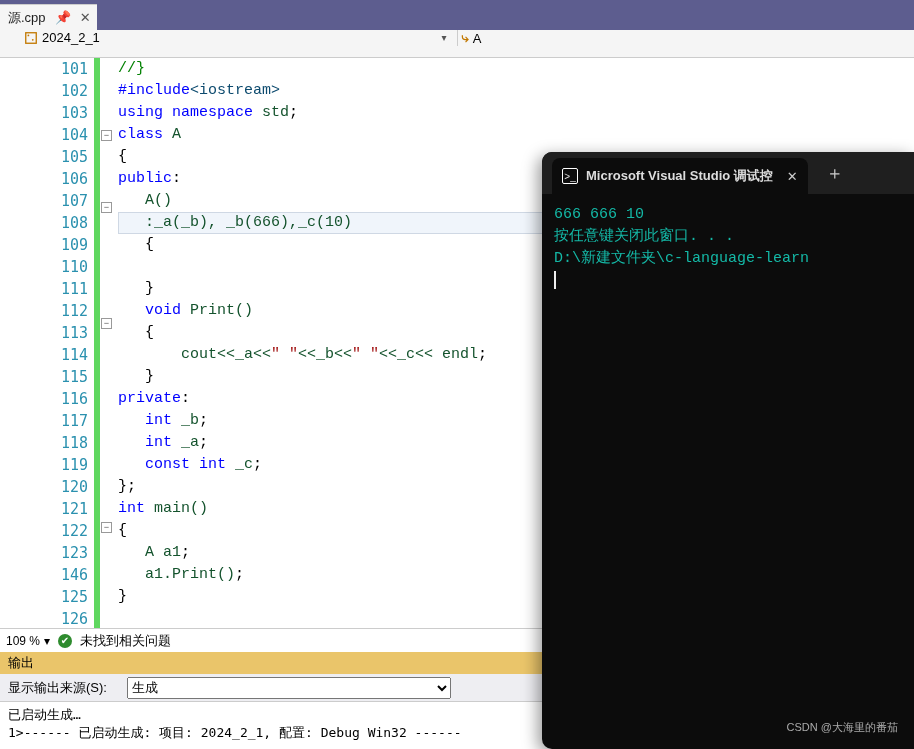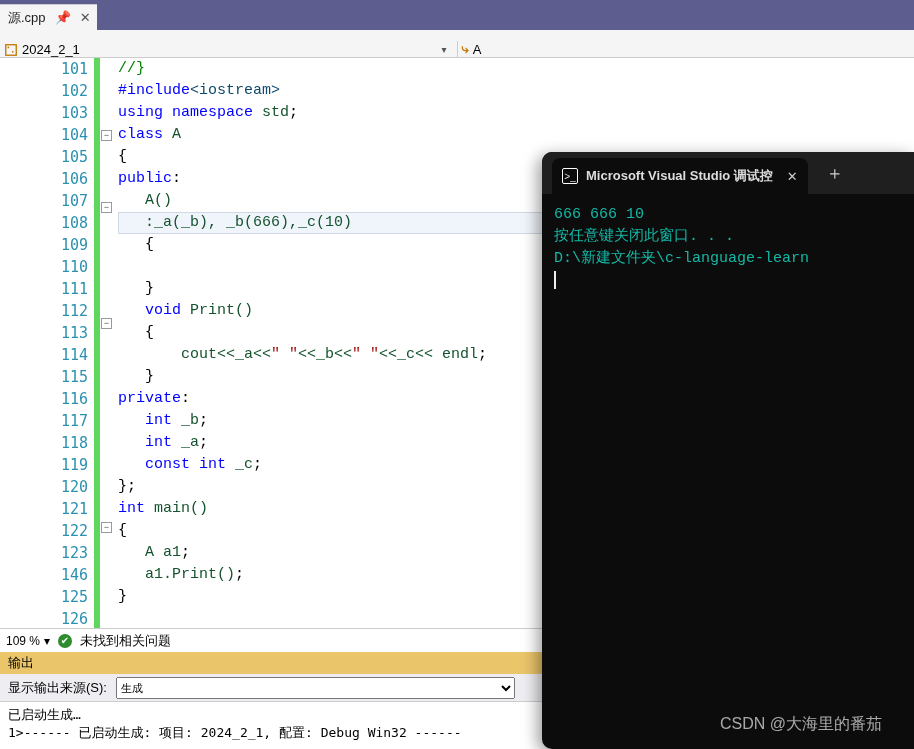"2024_2_1" .class-selector { align-items: flex-end -> flex-start; padding: 0 0 -> 0 20px }
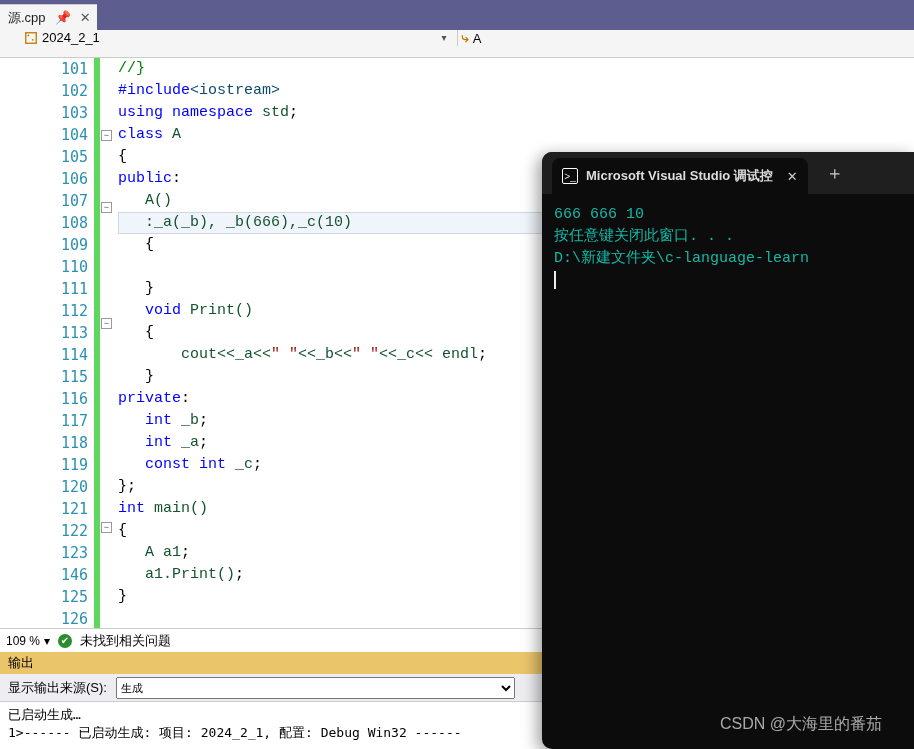"显示输出来源(S):" .output-toolbar { gap: 9px -> 20px }
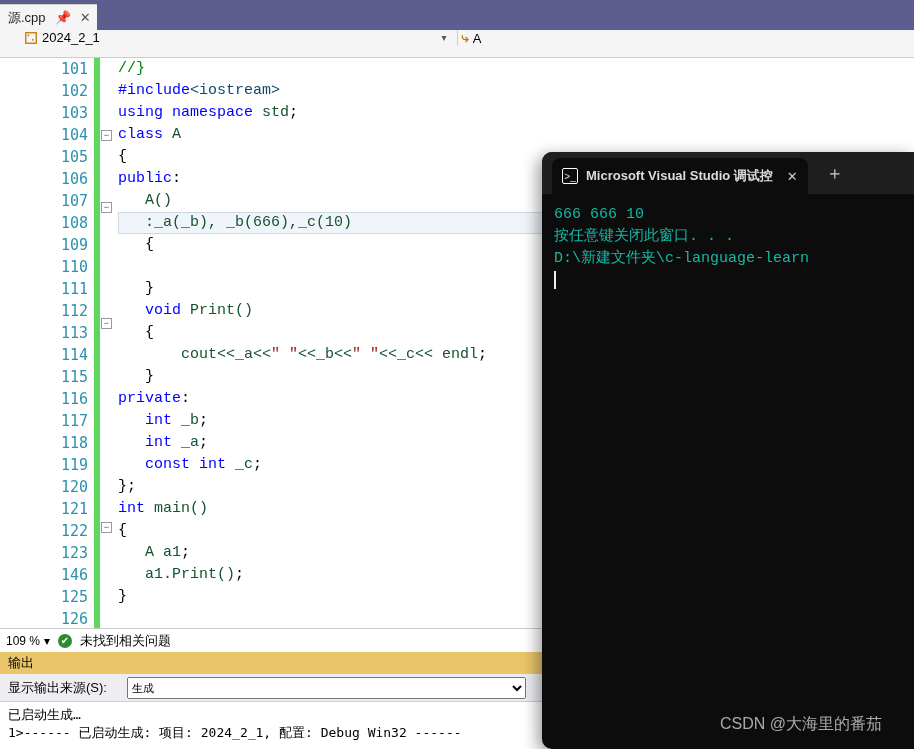"生成" .output-toolbar select { font-size: 11px -> 13px; width: 399px -> 324px }
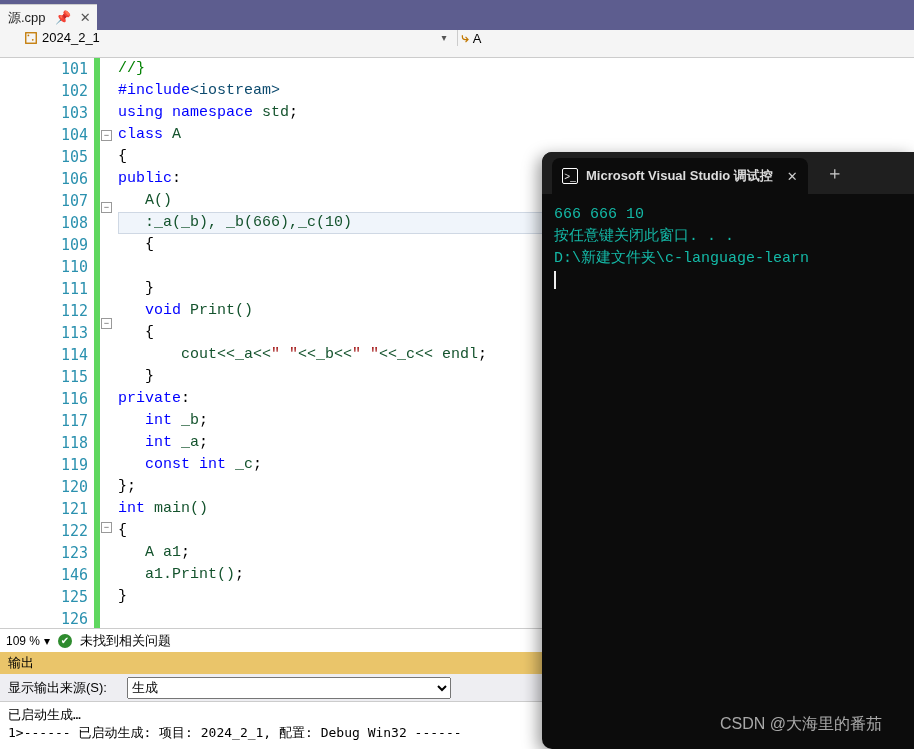"CSDN @大海里的番茄" .watermark { font-size: 16px -> 11px; right: 32px -> 16px }
